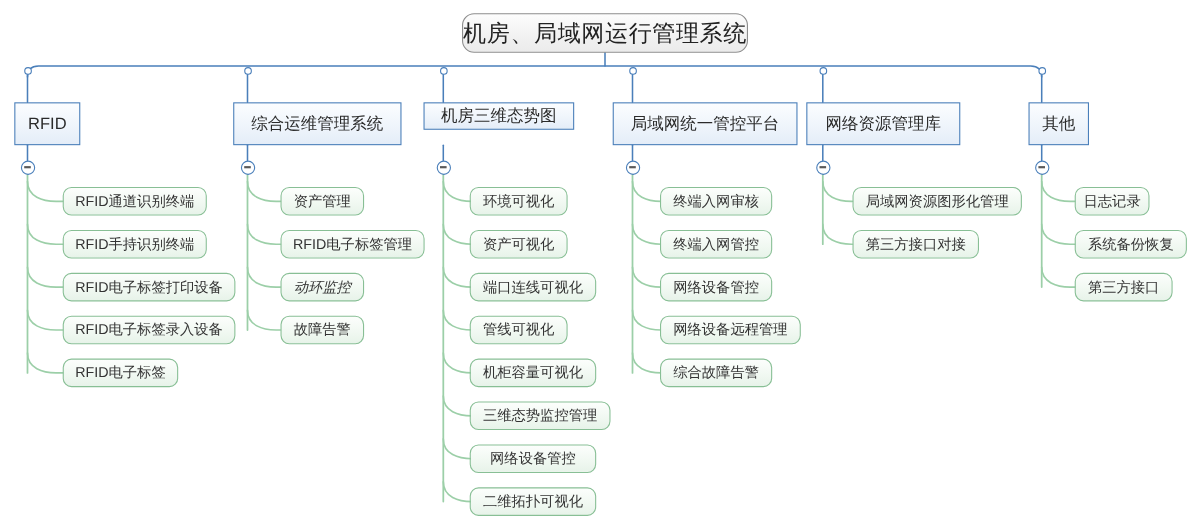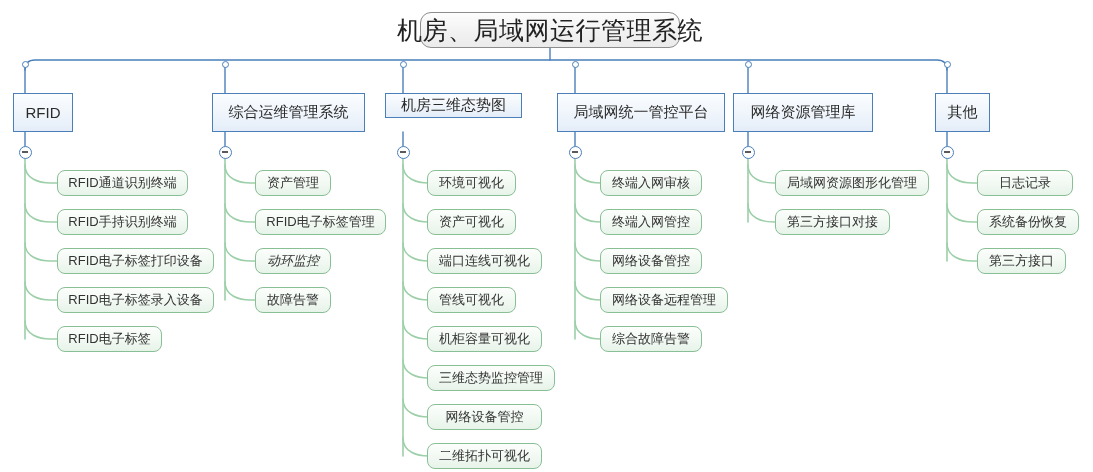"机房、局域网运行管理系统" .node.root { font-size: 25px -> 21px }
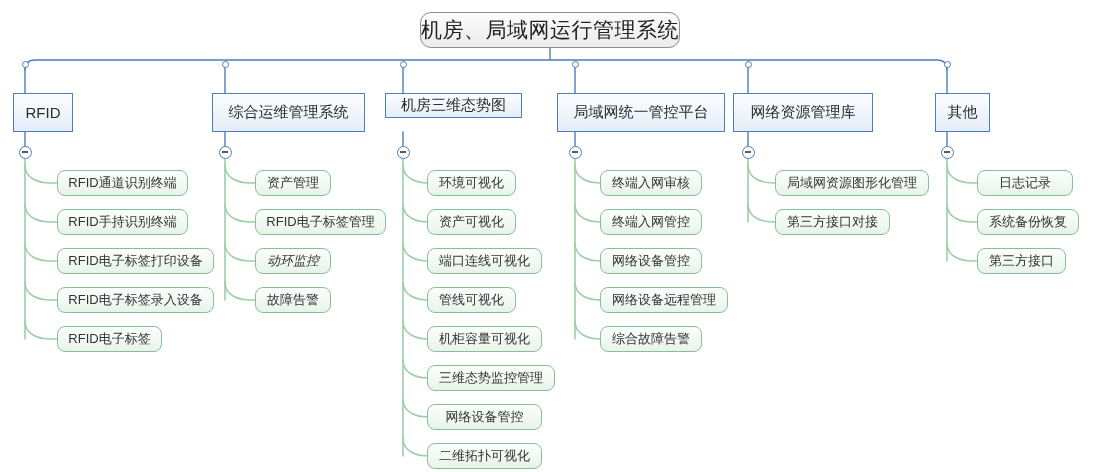"日志记录" div.node { width: 96px -> 68px }
